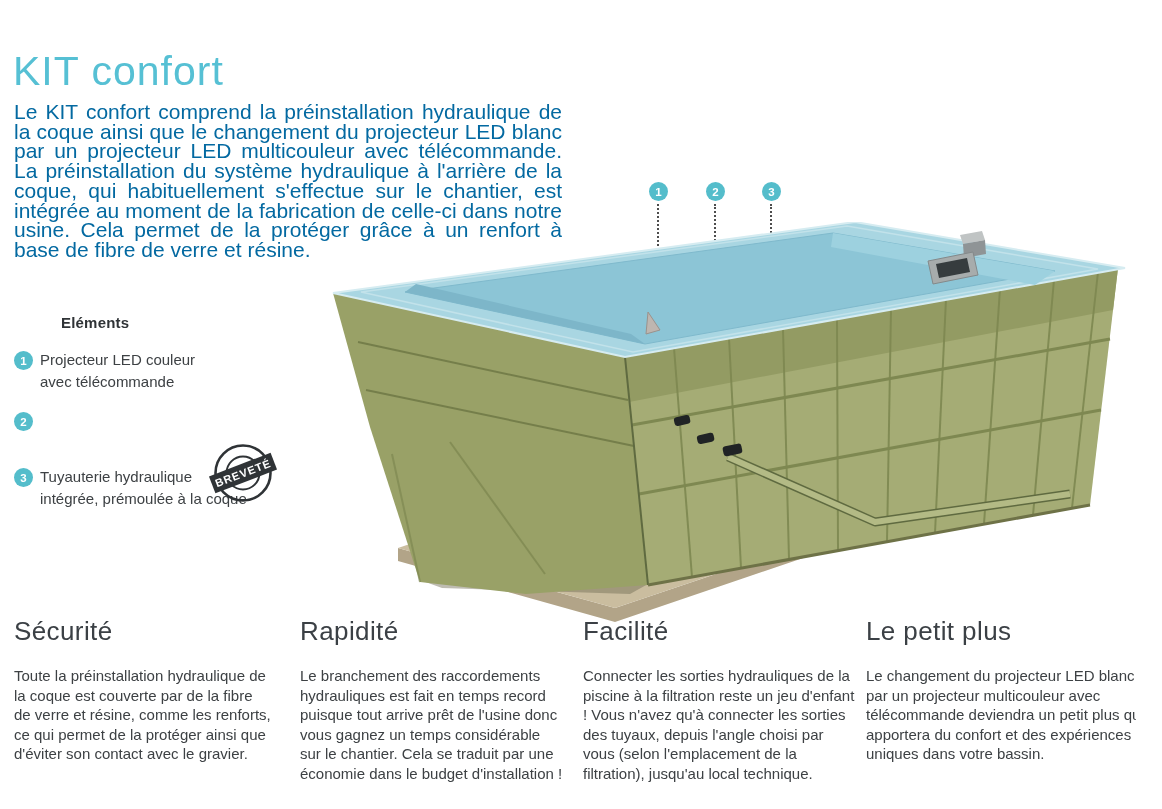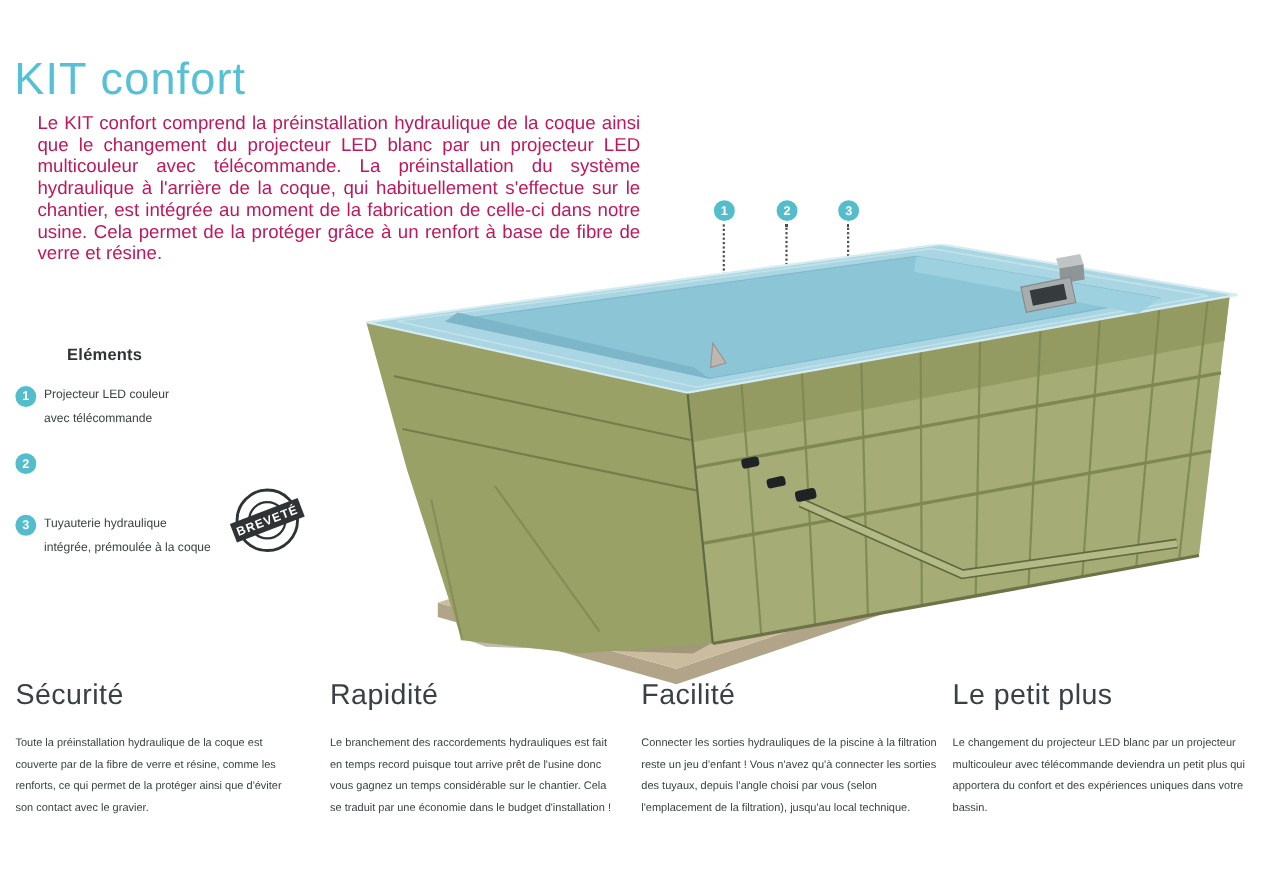"Le KIT confort comprend la" .intro { color: #be185d -> #0369a1; font-size: 17px -> 21px; margin-left: 20px -> none }
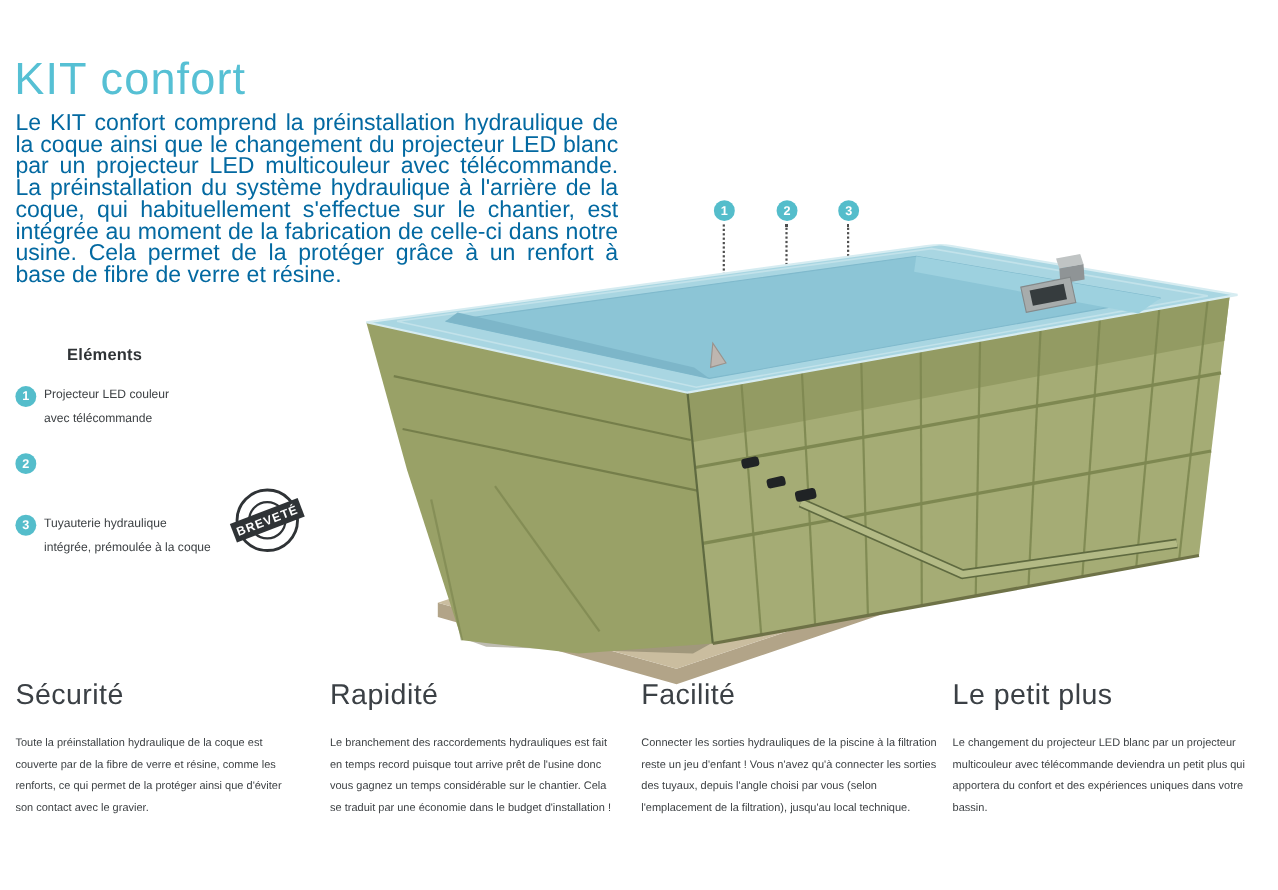"Projecteur LED couleur" .element-text { font-size: 11px -> 15px }
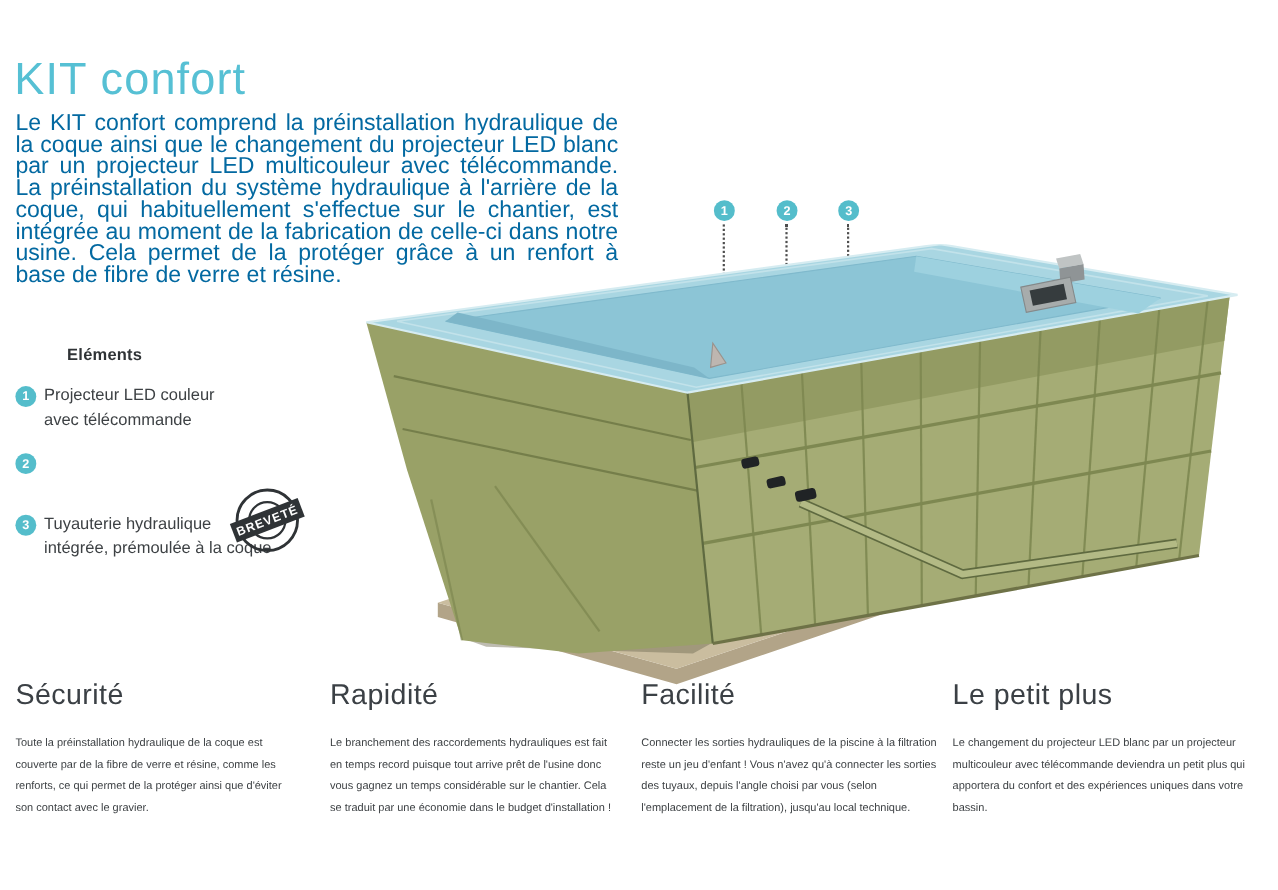"Toute la préinstallation hydraulique de" .feature p { font-size: 10px -> 15px }
